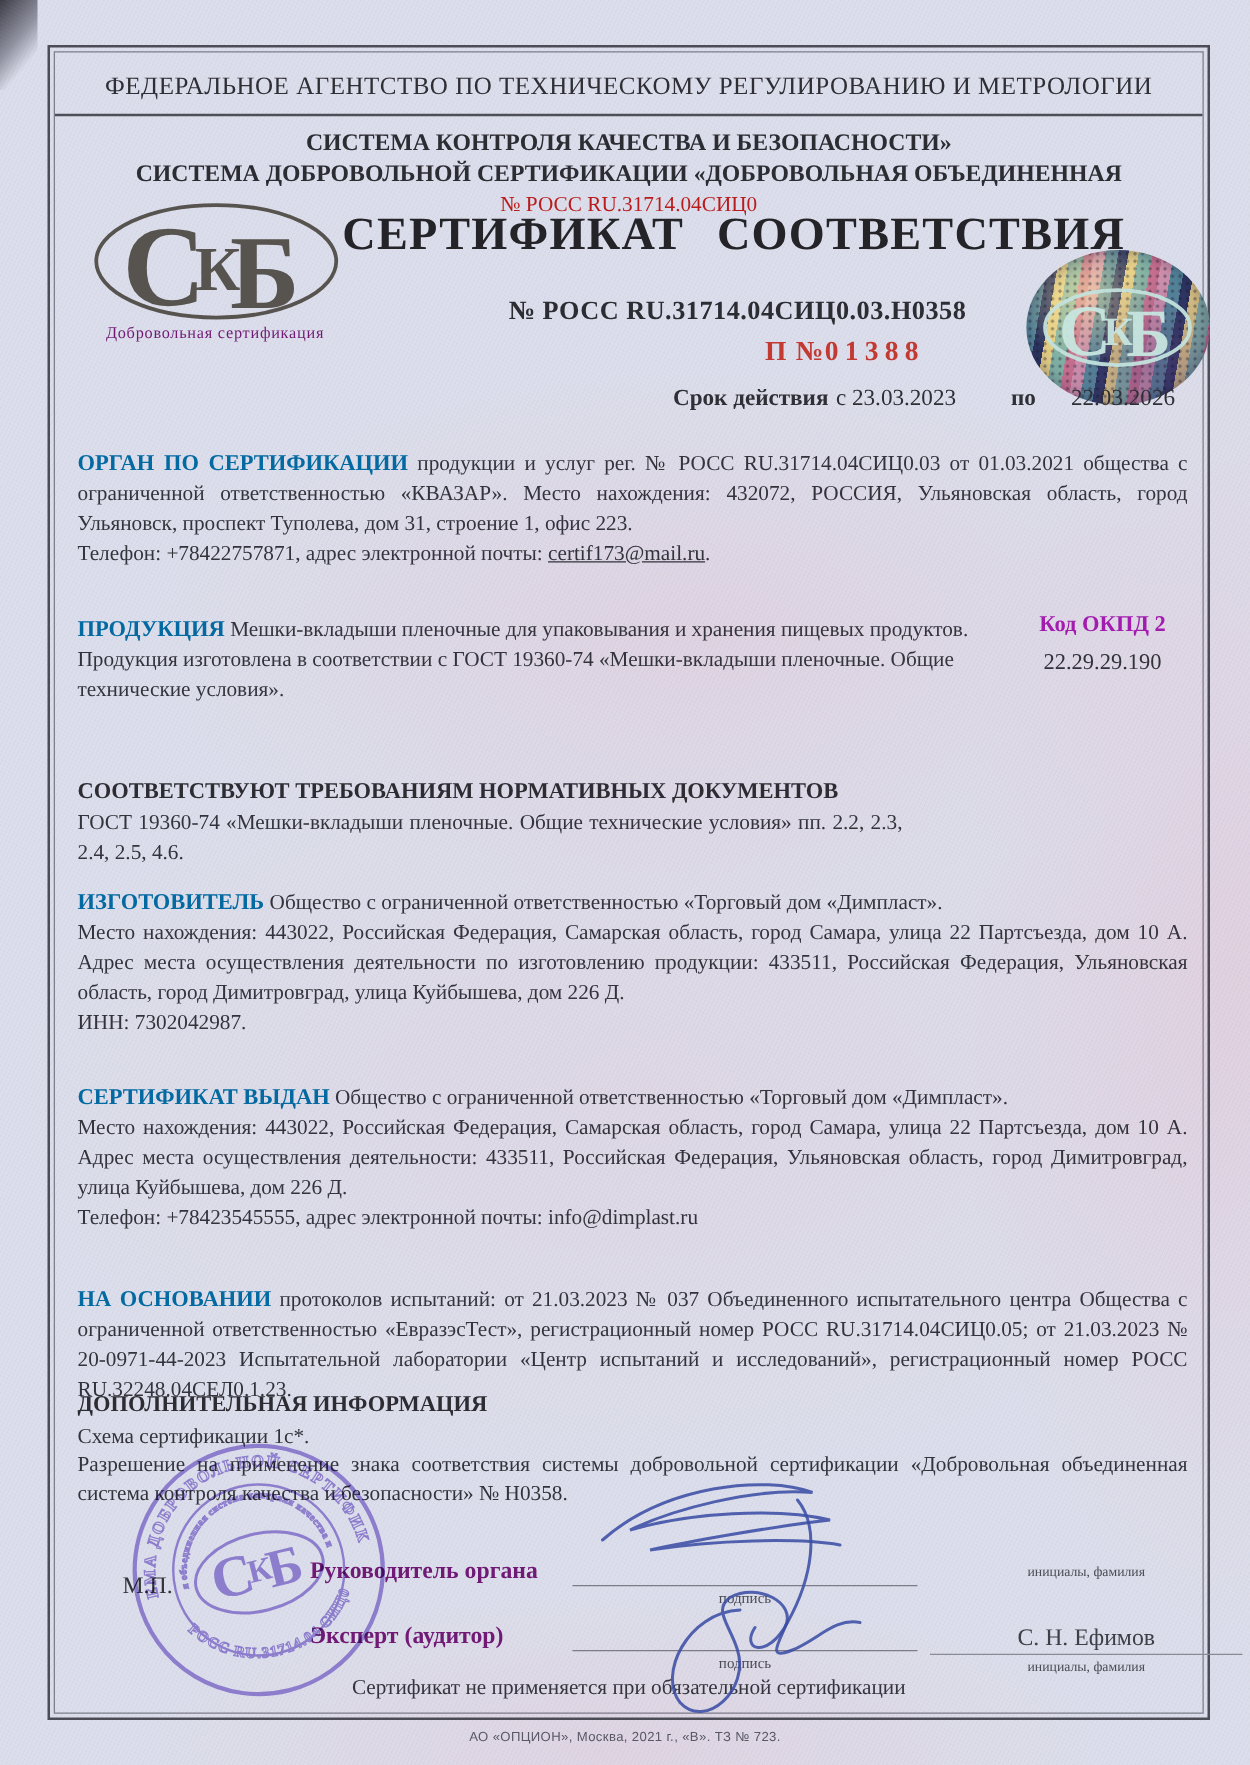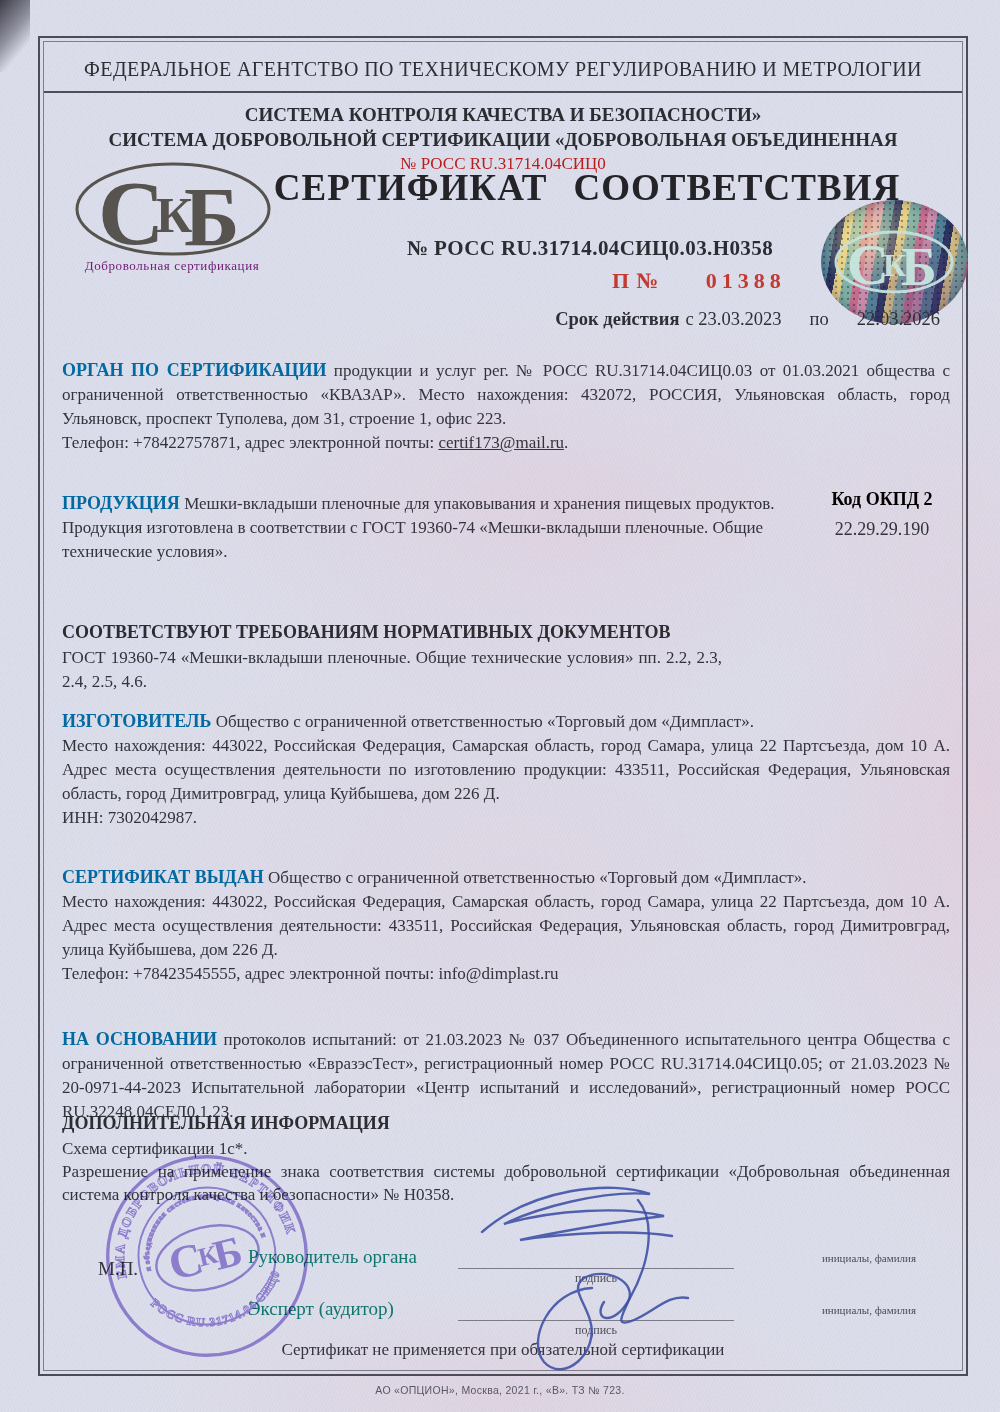"01388" .form-num .digits { margin-left: 46px -> none }
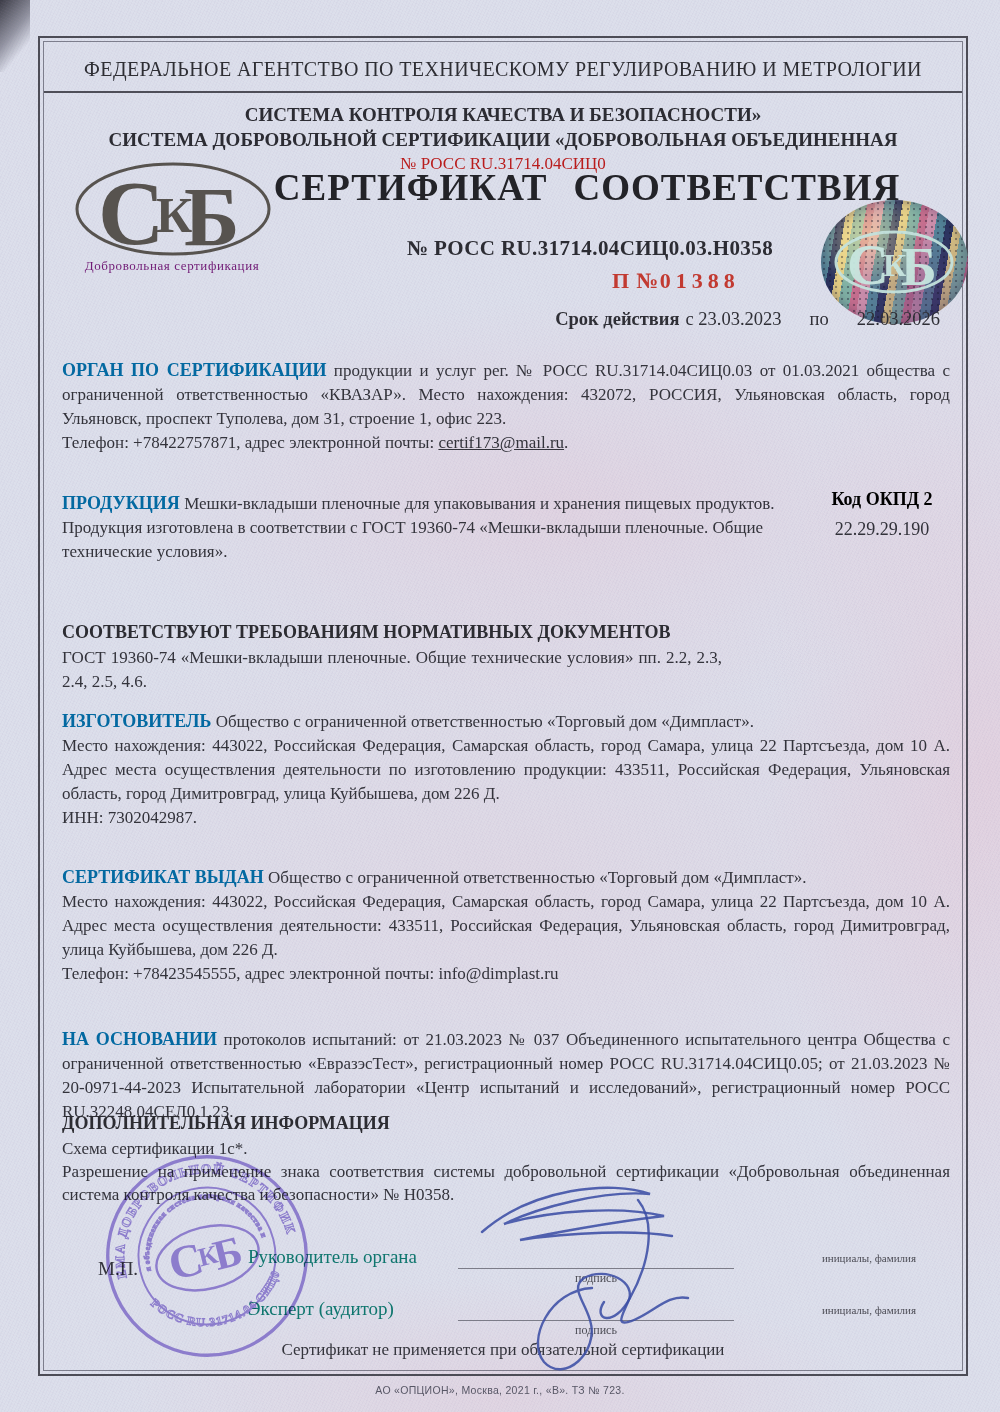"по" .validity .sp2 { font-weight: none -> bold; margin-left: 28px -> 44px }
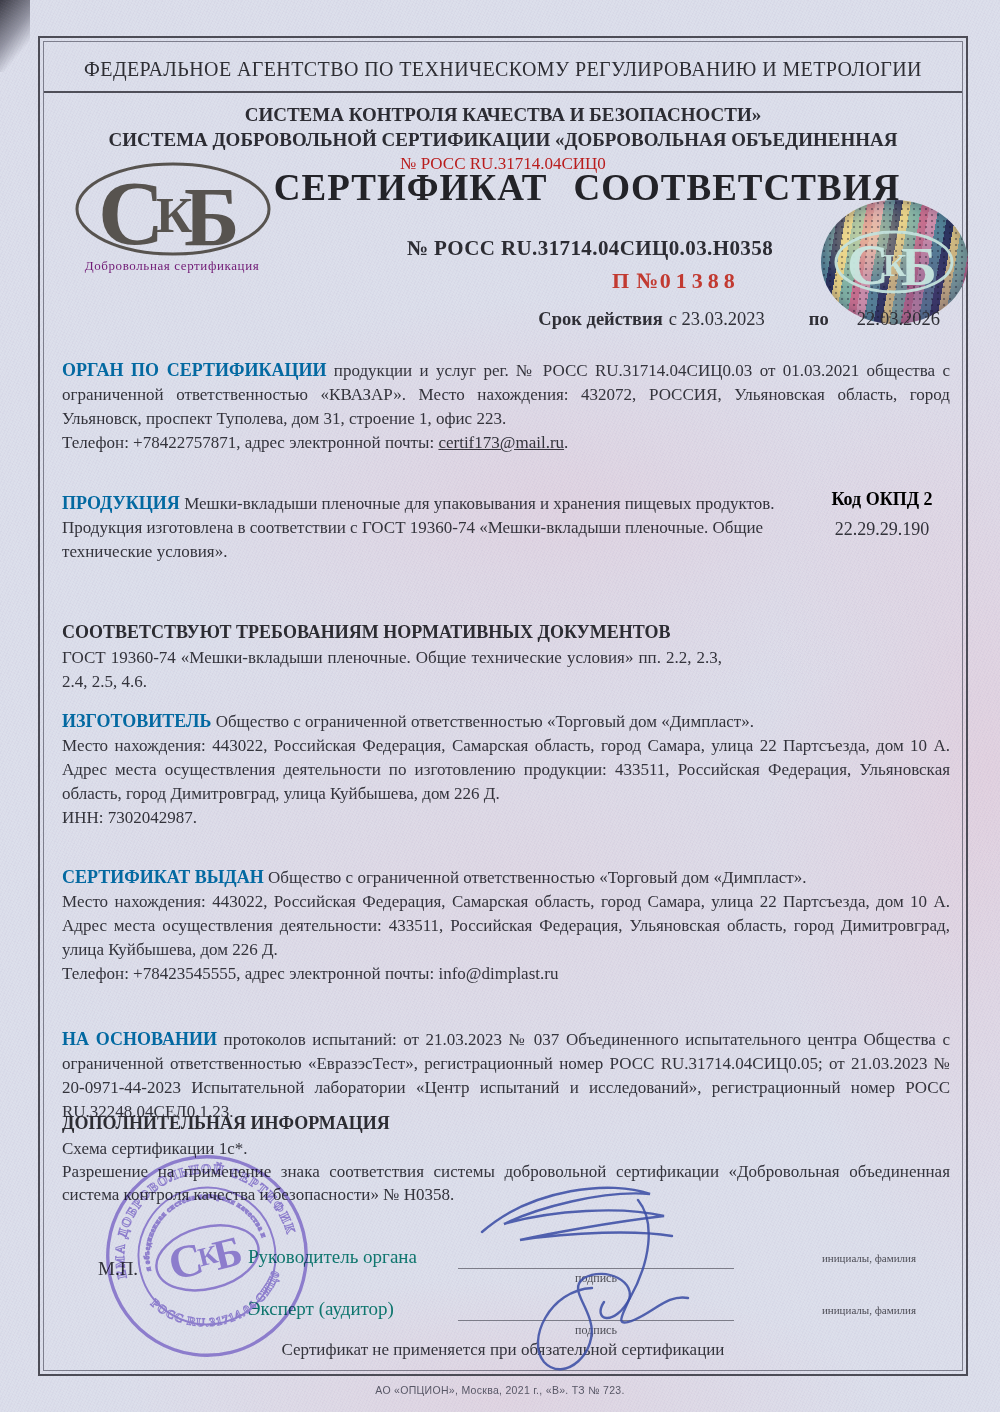"Код ОКПД 2" .okpd-label { color: #000000 -> #a21caf }
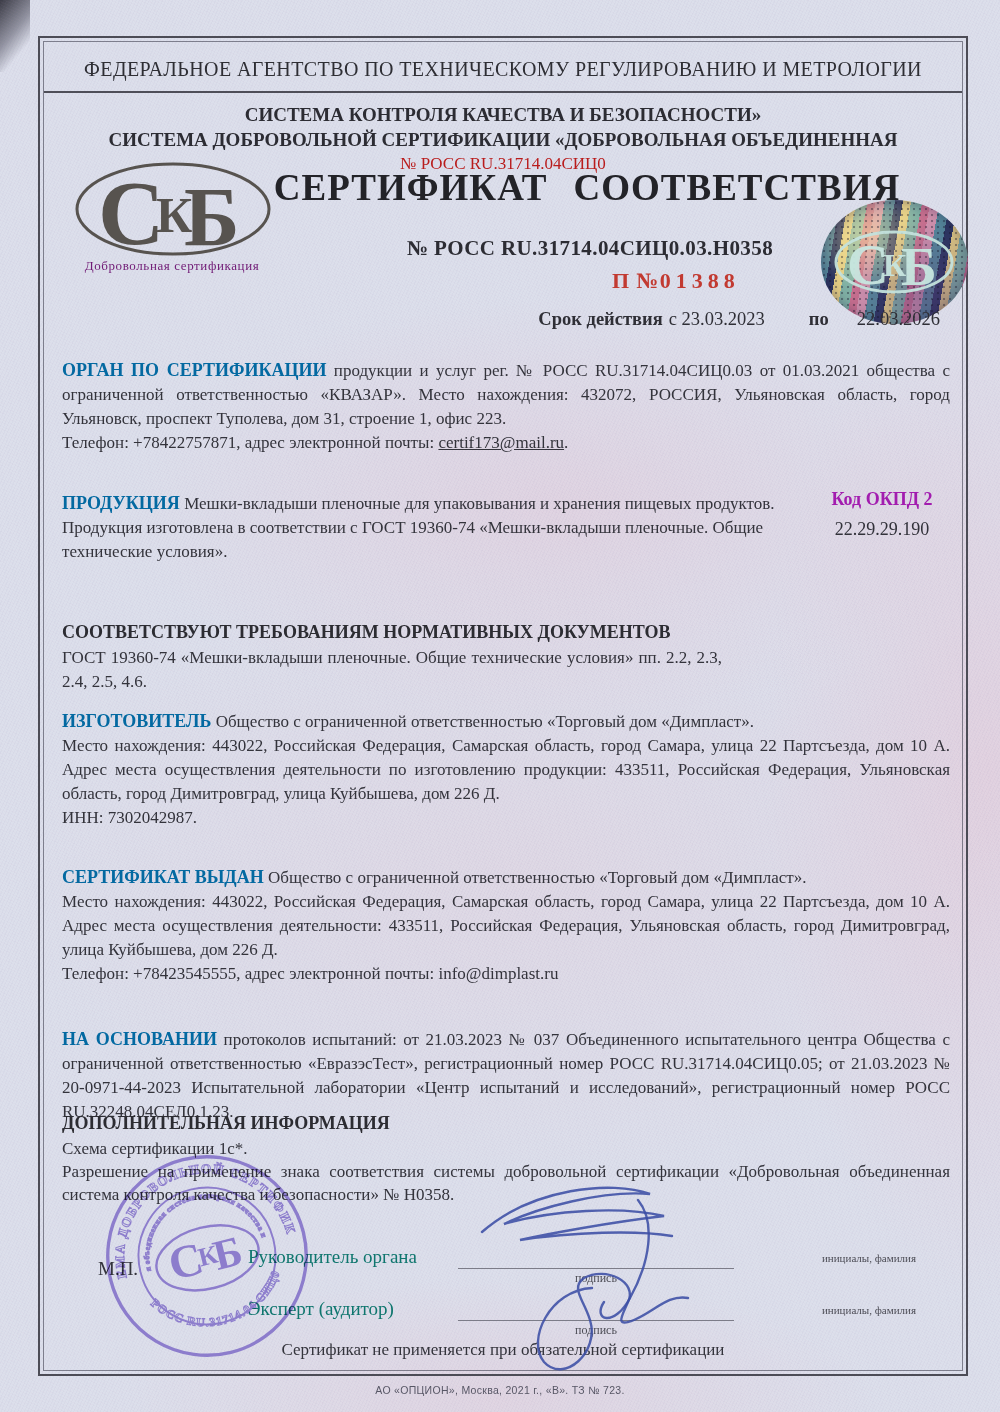"Руководитель органа" .sig-role { color: #0f766e -> #701a75; font-weight: normal -> bold }
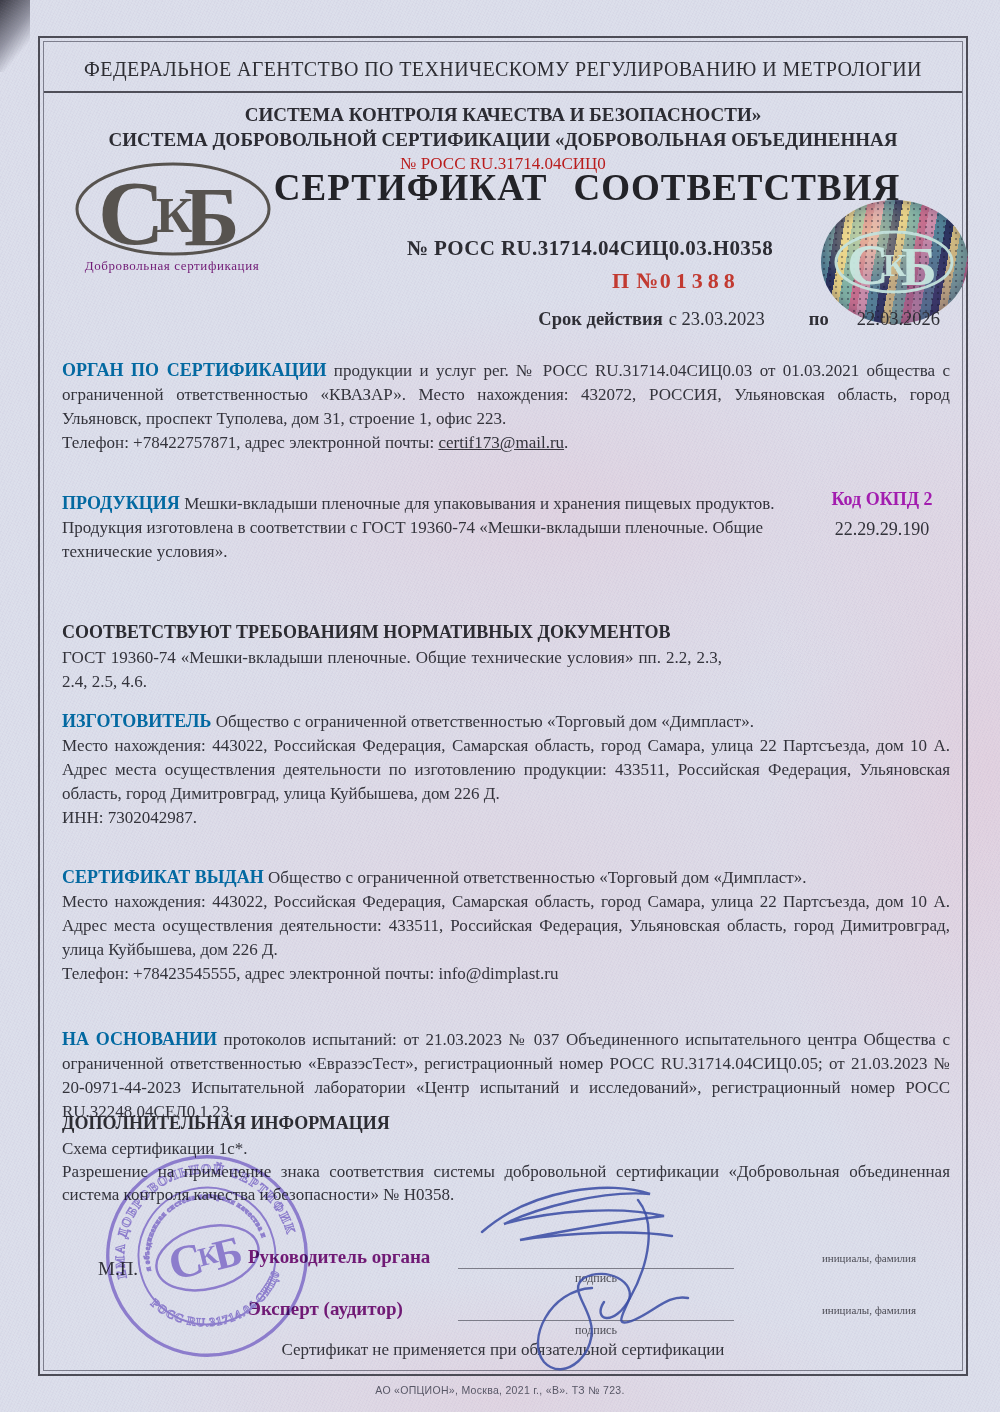"С. Н. Ефимов" span.nm { html: none -> <span>С. Н. Ефимов</span> }
